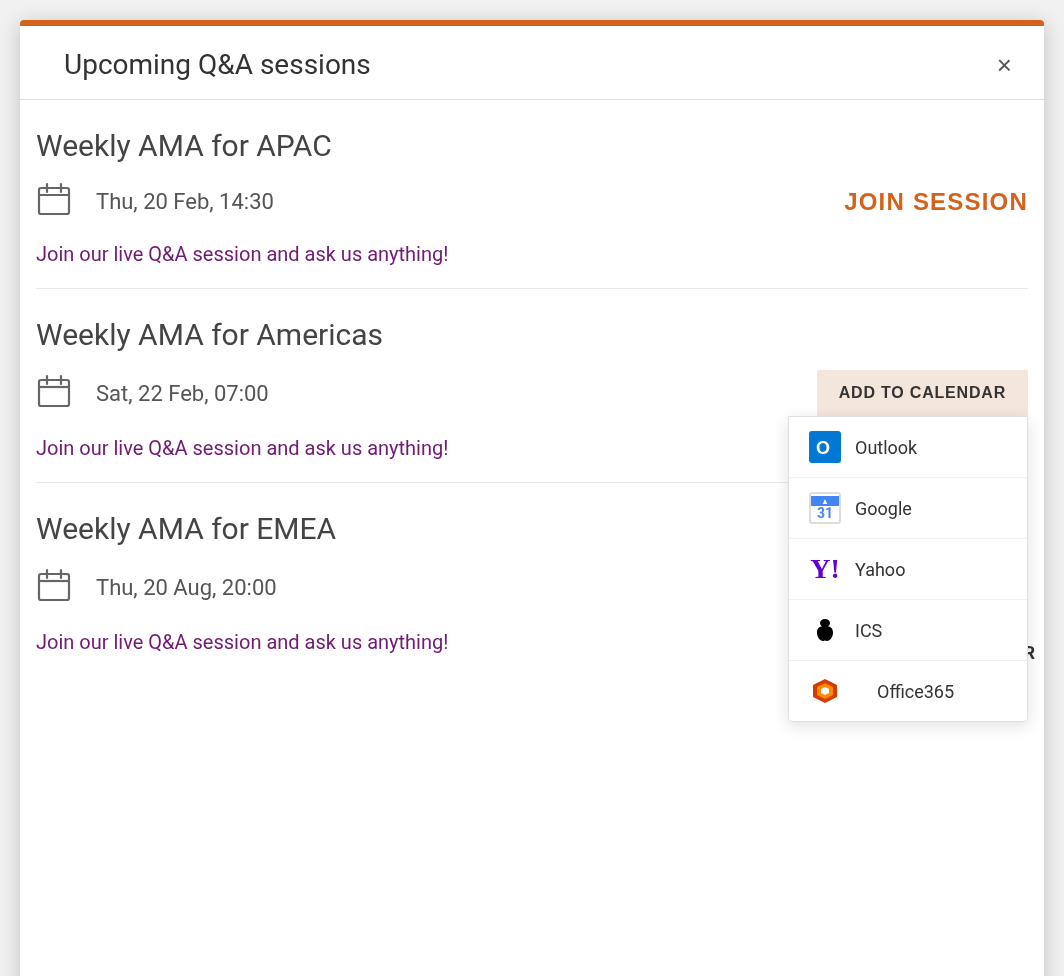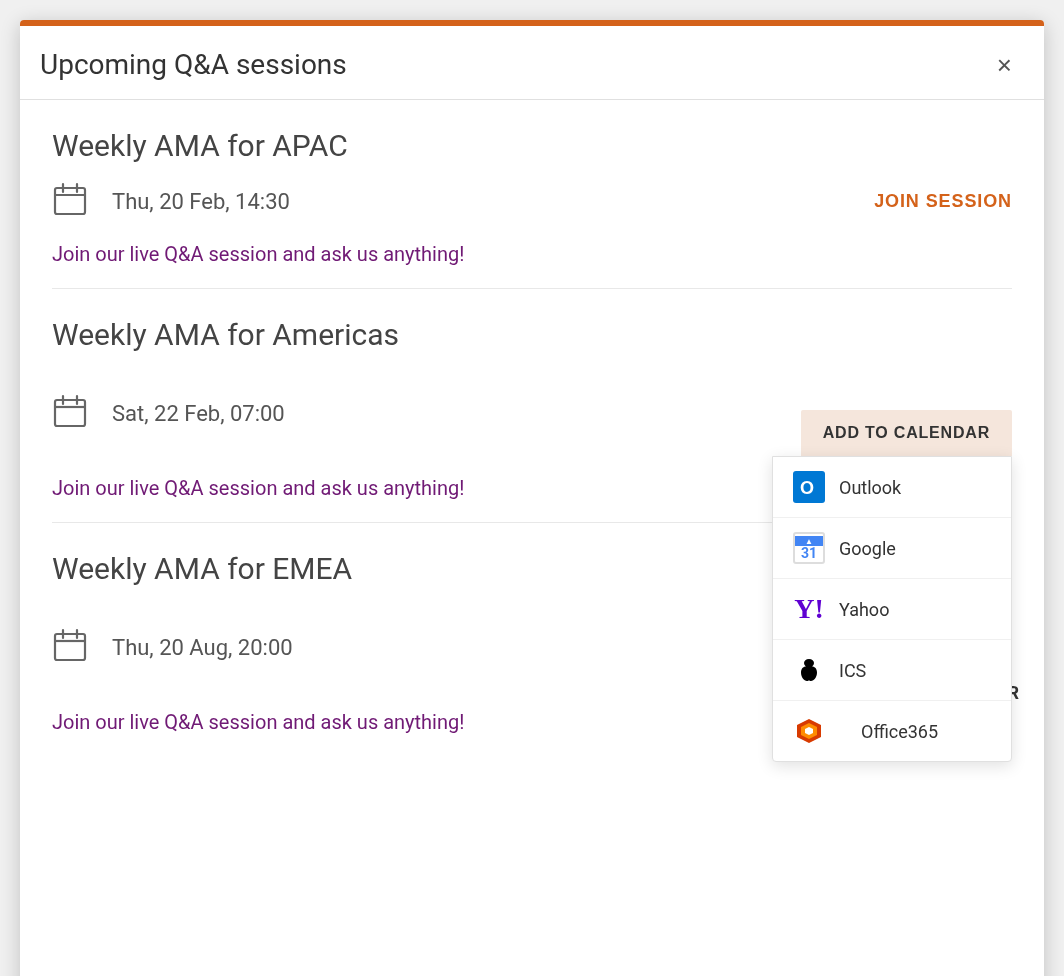"Upcoming Q&A sessions" .modal-header { padding: 22px 32px 18px 20px -> 22px 32px 18px 44px }
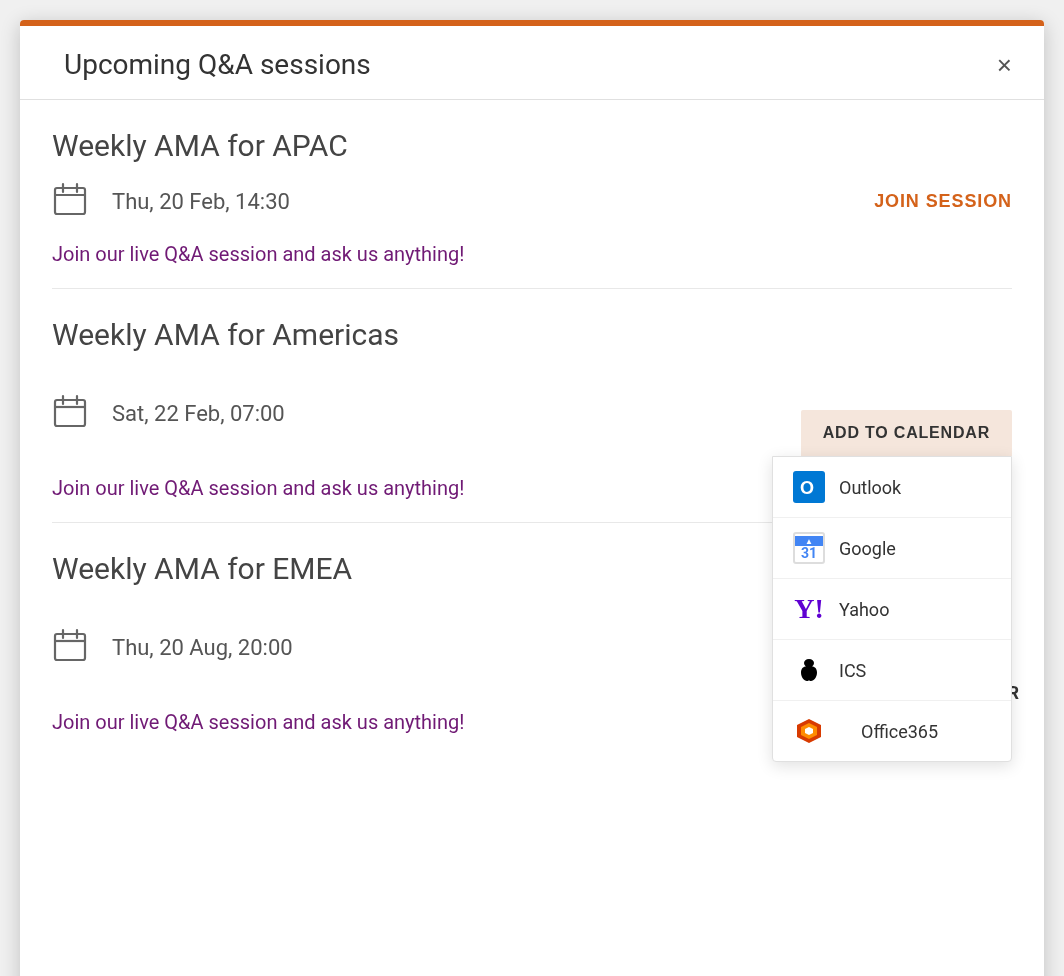"Weekly AMA for APAC" .modal-body { padding: 0 32px -> 0 16px }
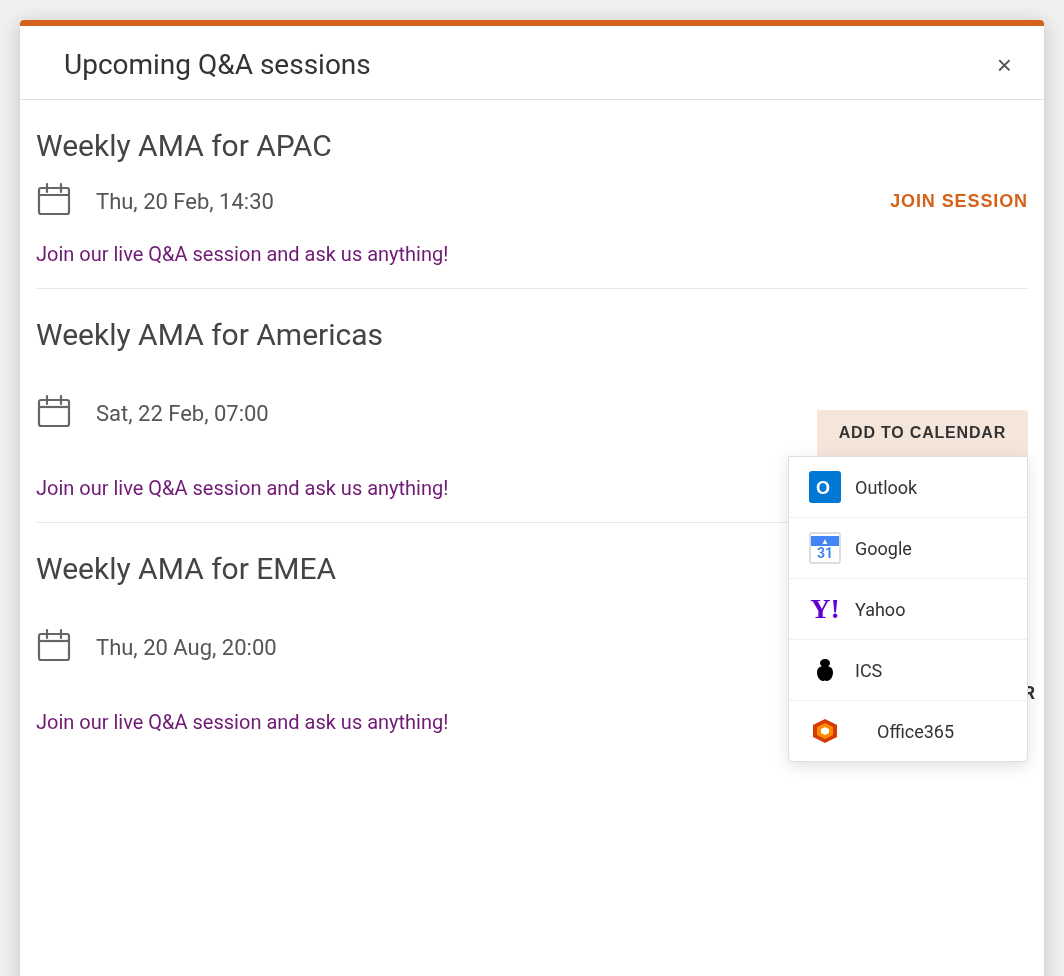"JOIN SESSION" .join-btn { font-size: 18px -> 24px }
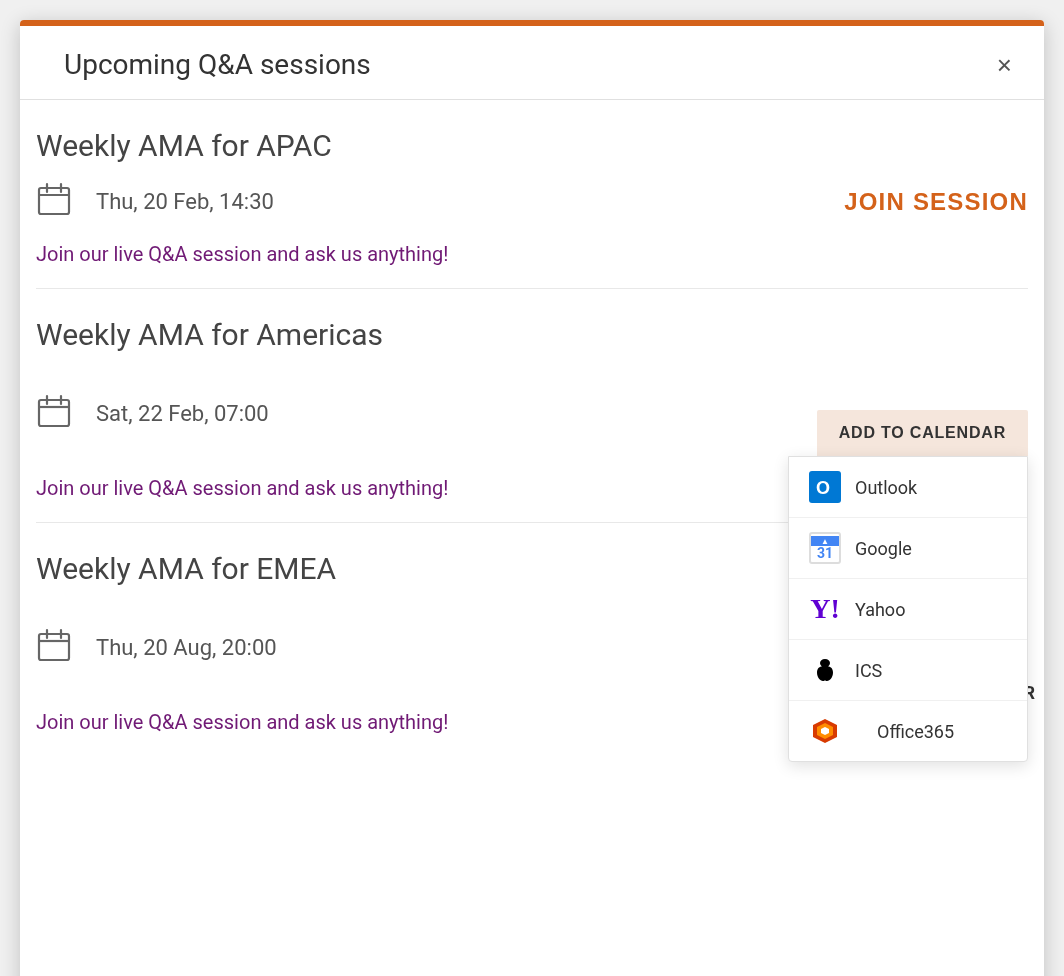"ADD TO CALENDAR" .add-to-cal-btn { margin-top: 40px -> none }
